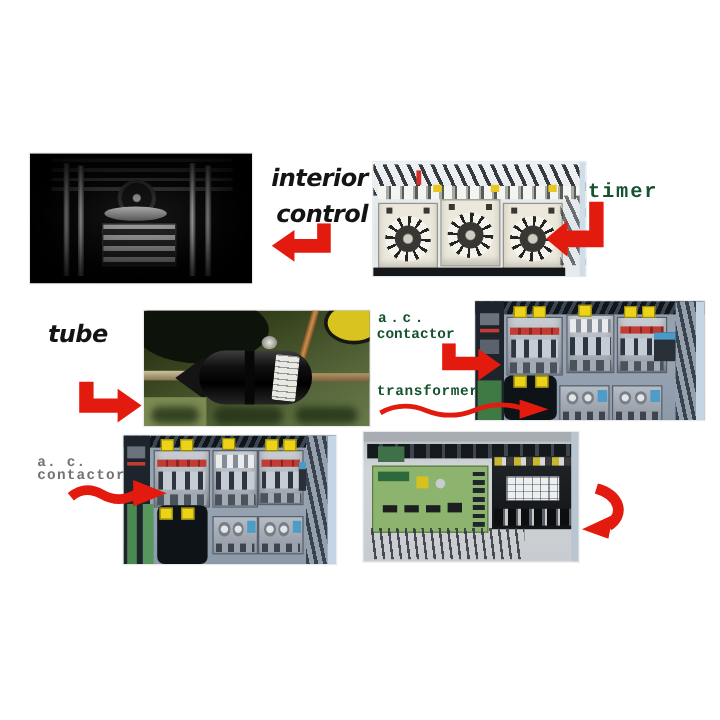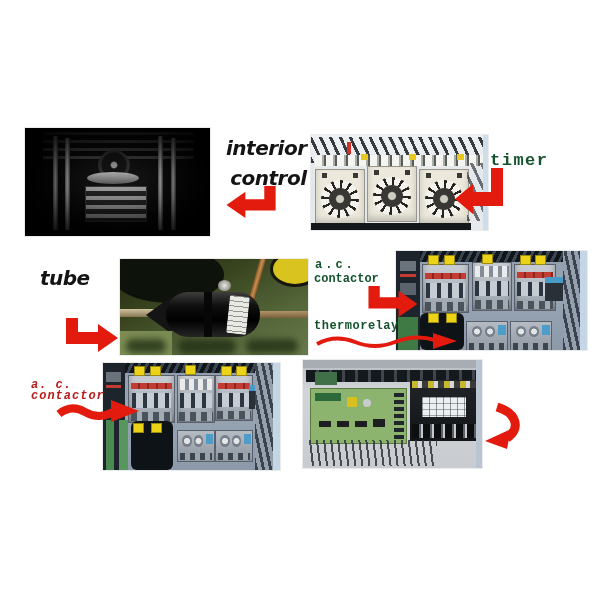"thermorelay" div.lab-mono { text: thermorelay -> transformer }
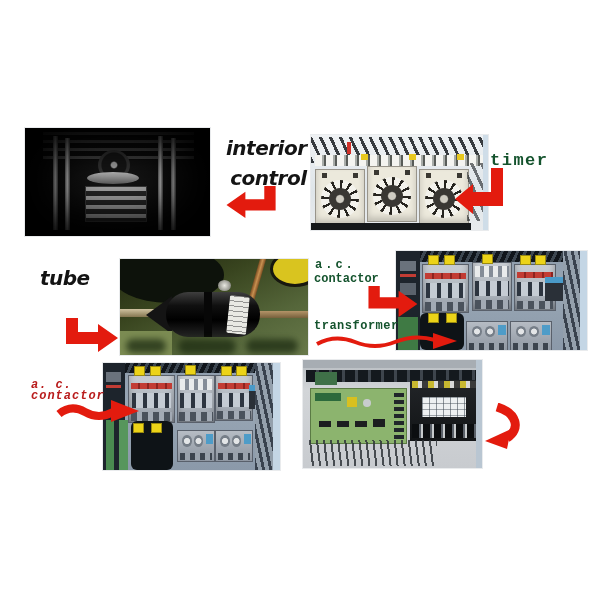"a. c." .lab-mono-it { color: #b91c1c -> #737373; font-style: italic -> none }
